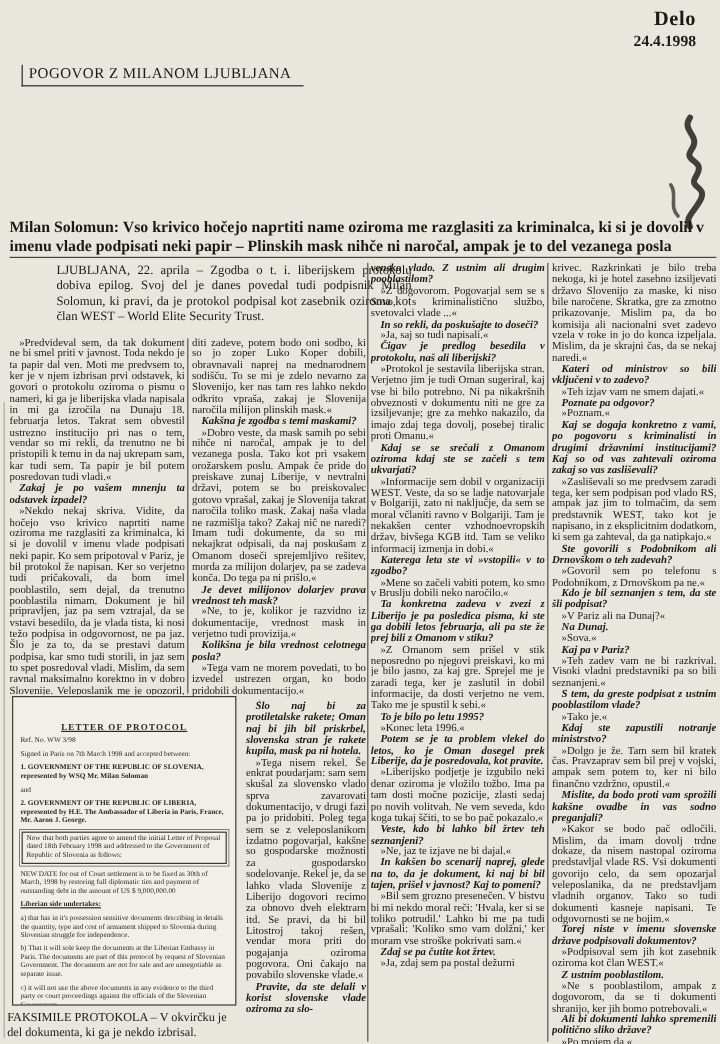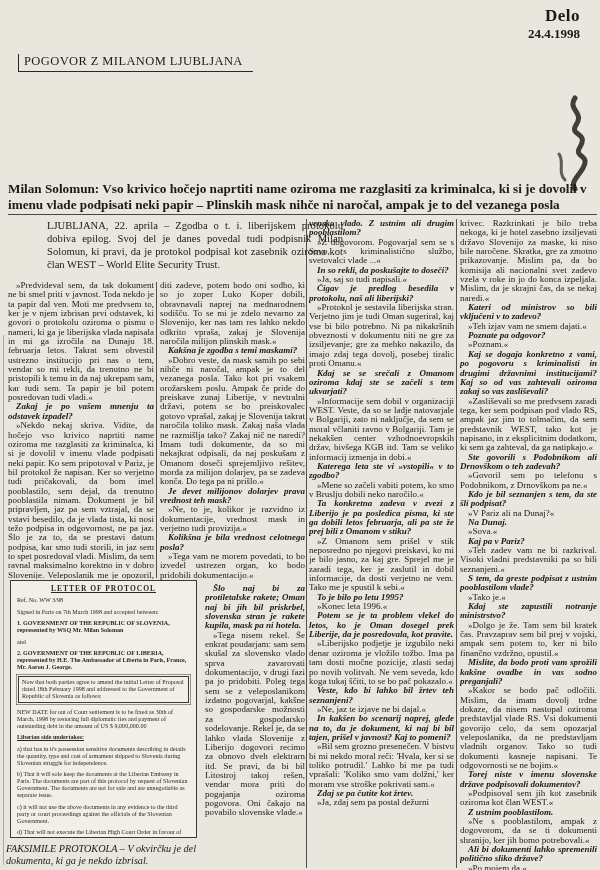"LETTER OF PROTOCOL" .facsimile { padding: 3px 6px -> 20px 6px }
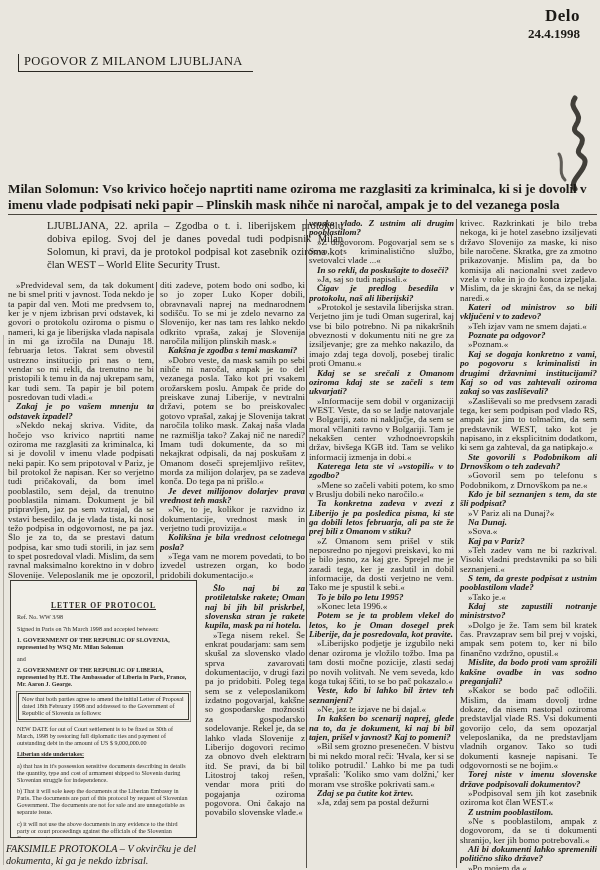"Pravite, da ste delali v" p.question { html: none -> <p>Pravite, da ste delali v korist slovenske vlade oziroma za slo-</p> }
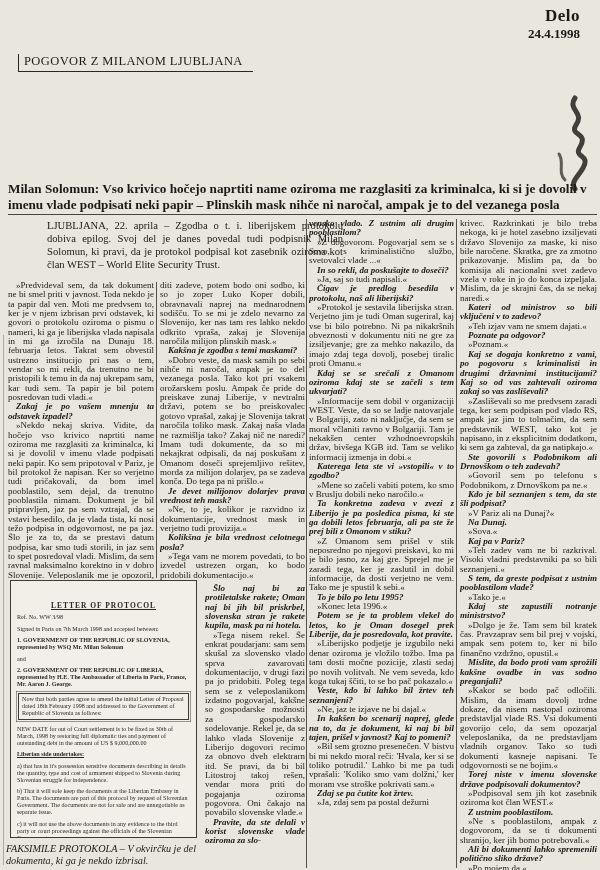"FAKSIMILE PROTOKOLA – V okvirčku" .caption { font-style: italic -> none }
